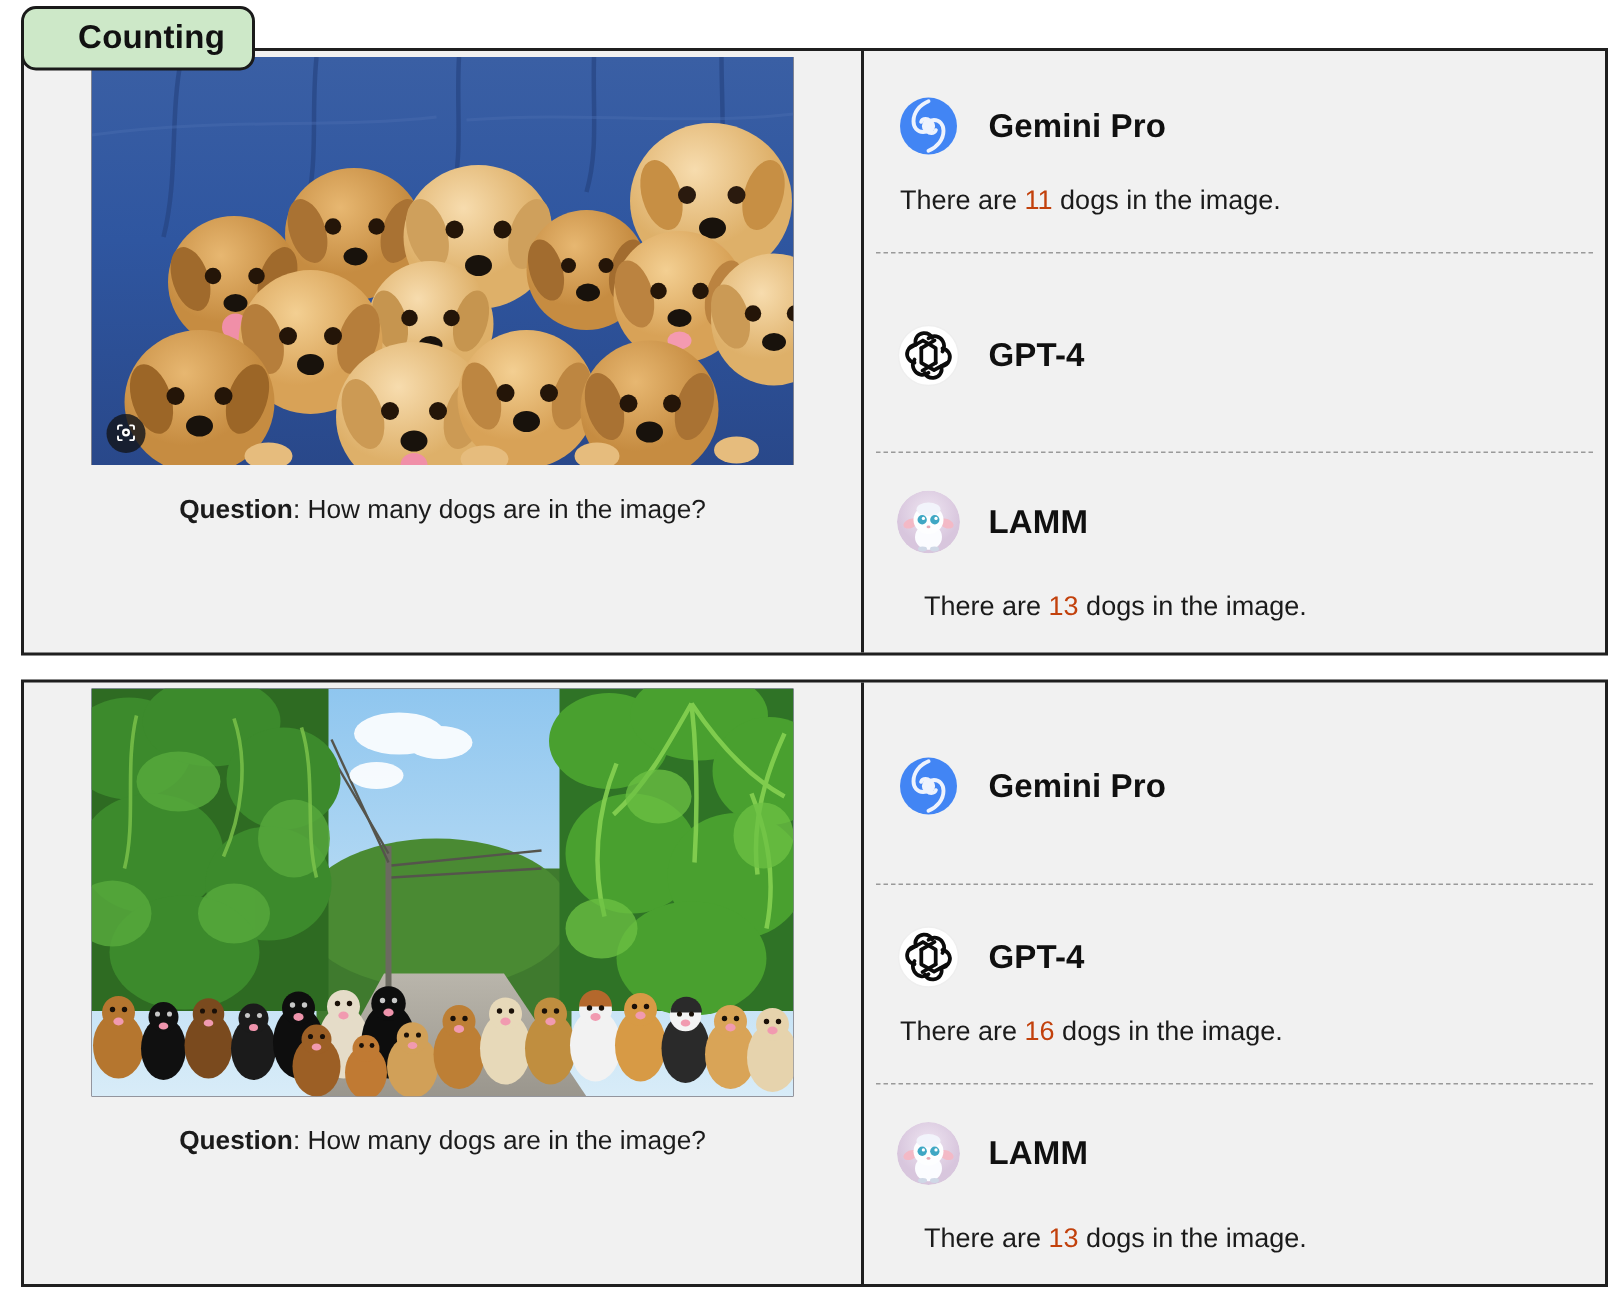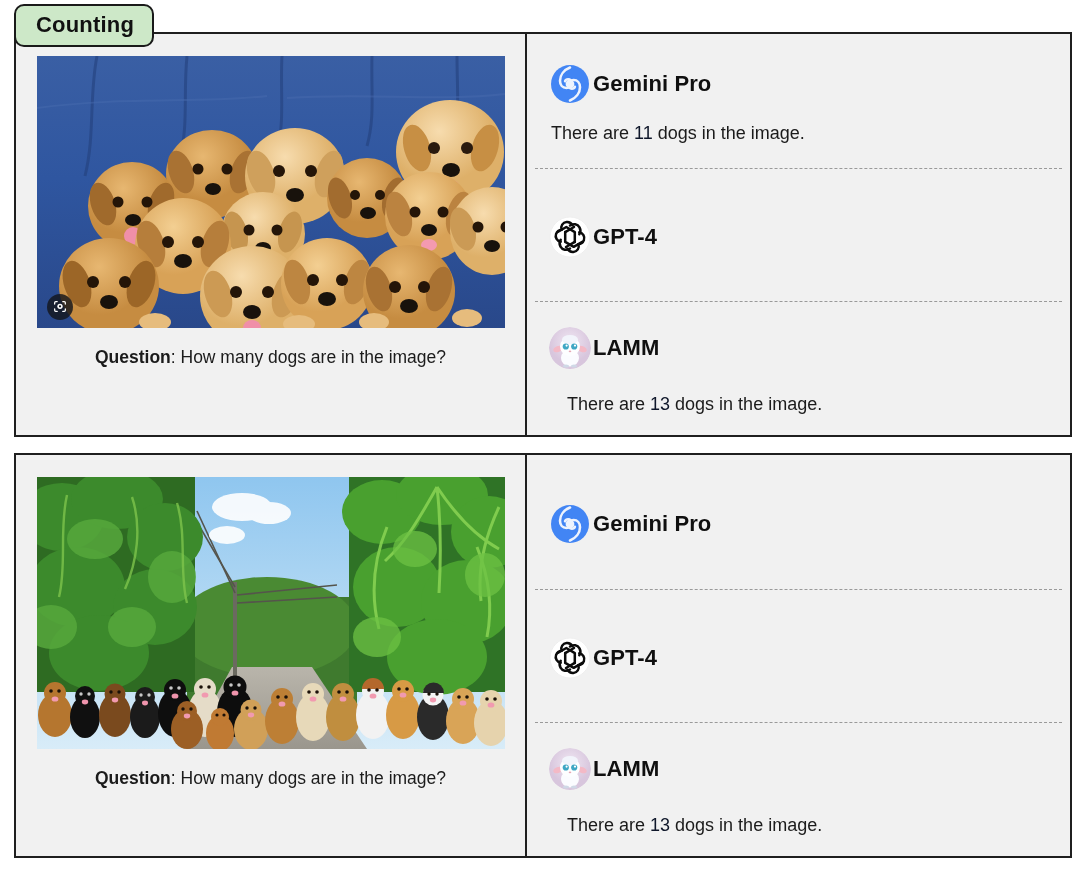"Counting" .category-badge { padding: 6px 18px 8px 20px -> 6px 18px 8px 36px }
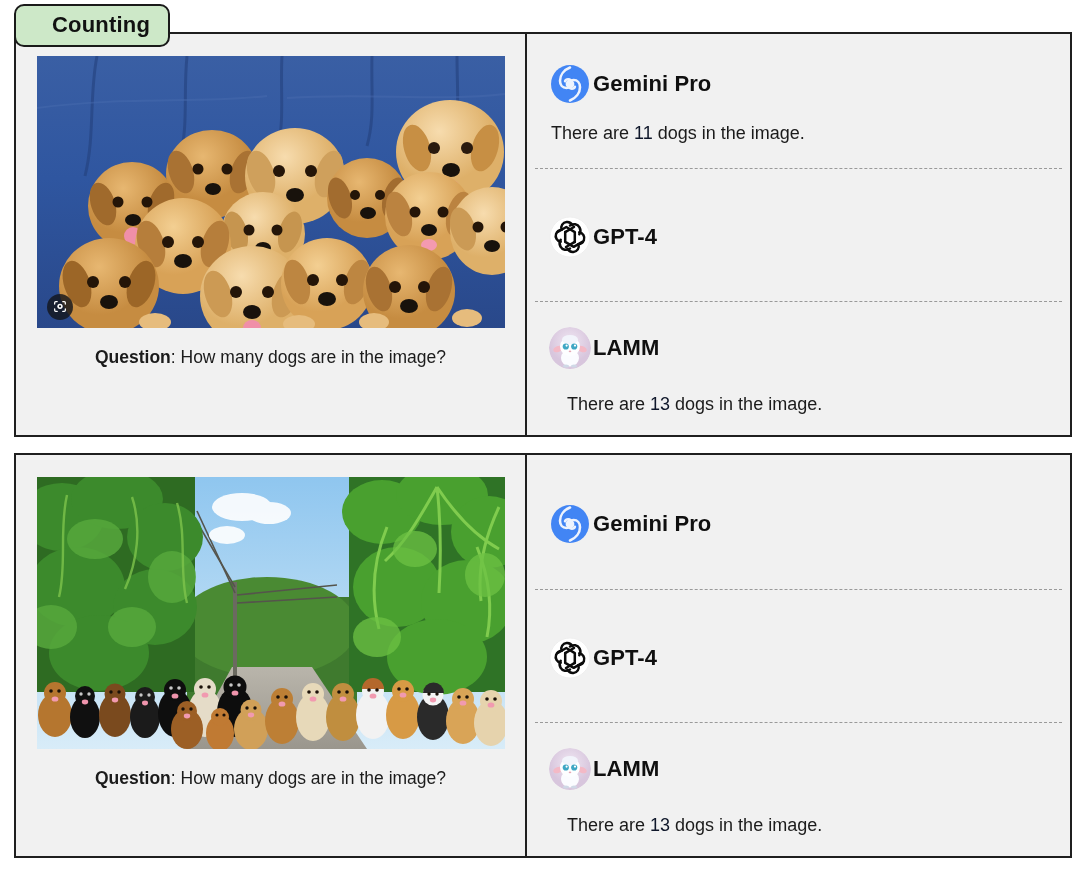"Gemini Pro" .model-row { gap: 2px -> 19px }
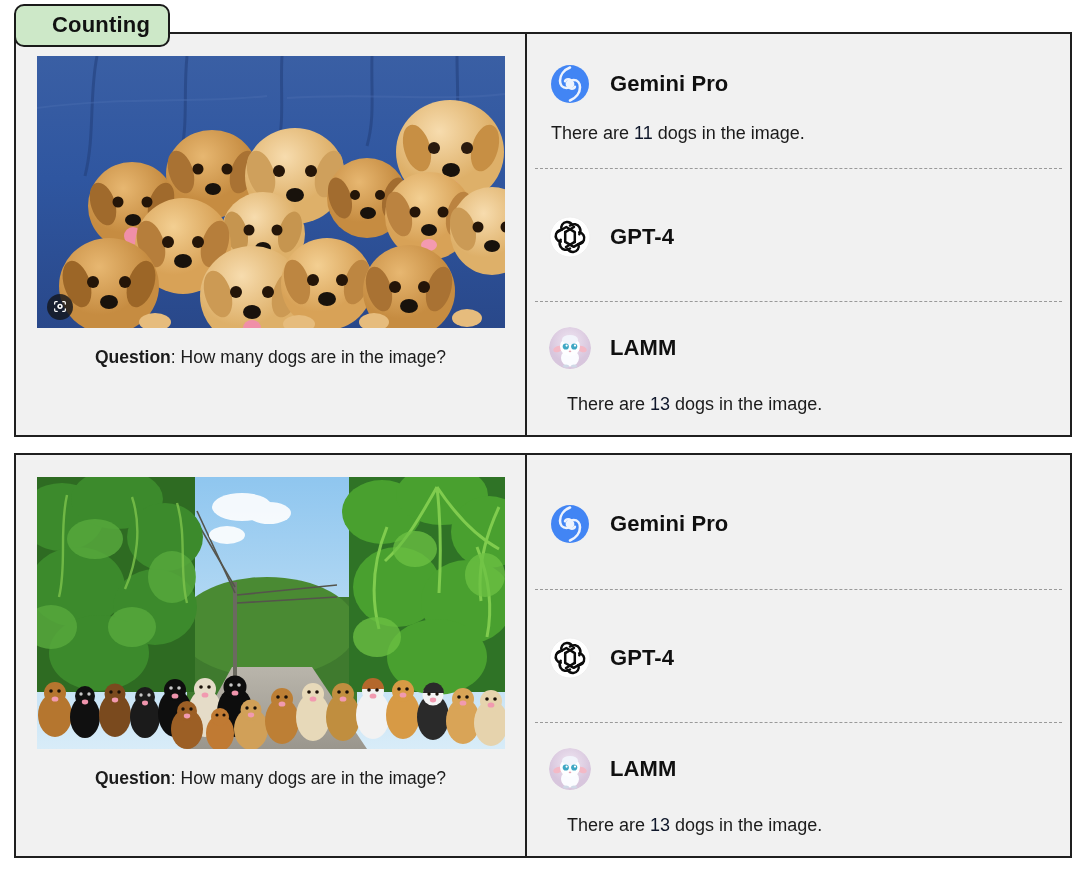"11" .hl { color: #0f172a -> #c2410c }
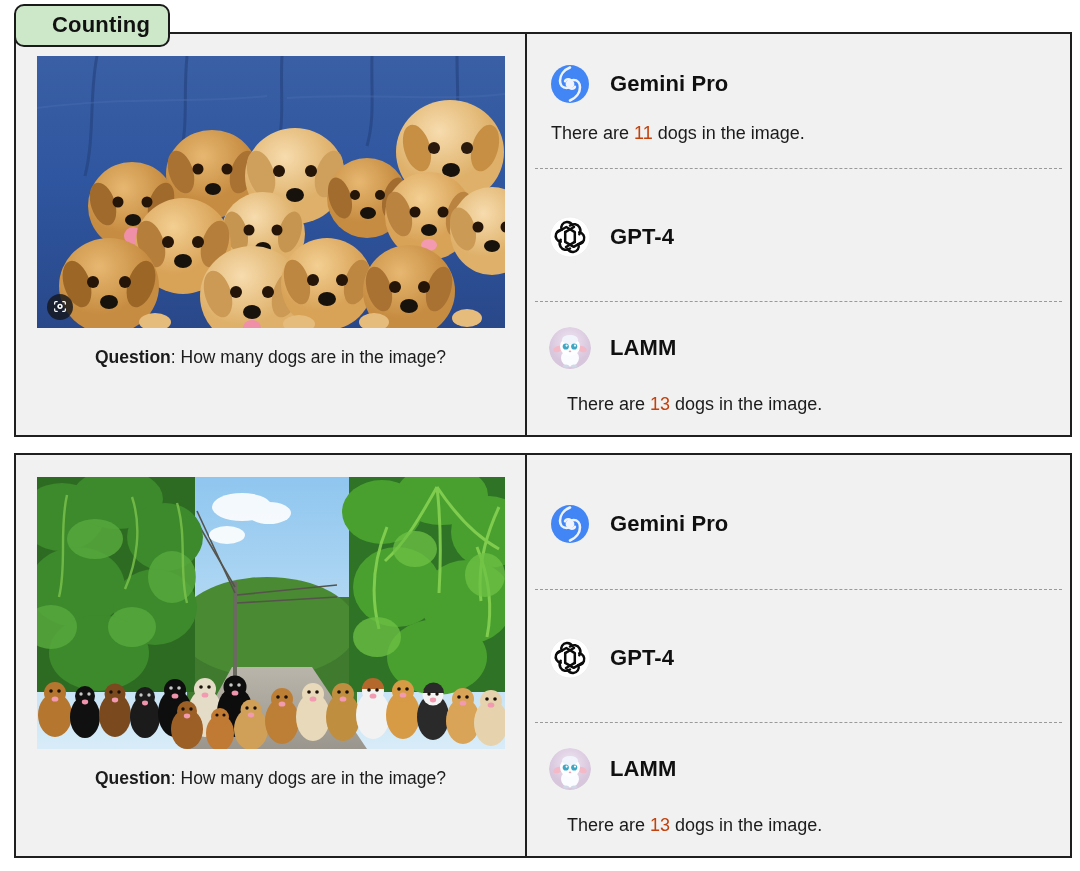"Question: How many dogs are" .panel-left { padding-top: 22px -> 4px; width: 511px -> 560px }
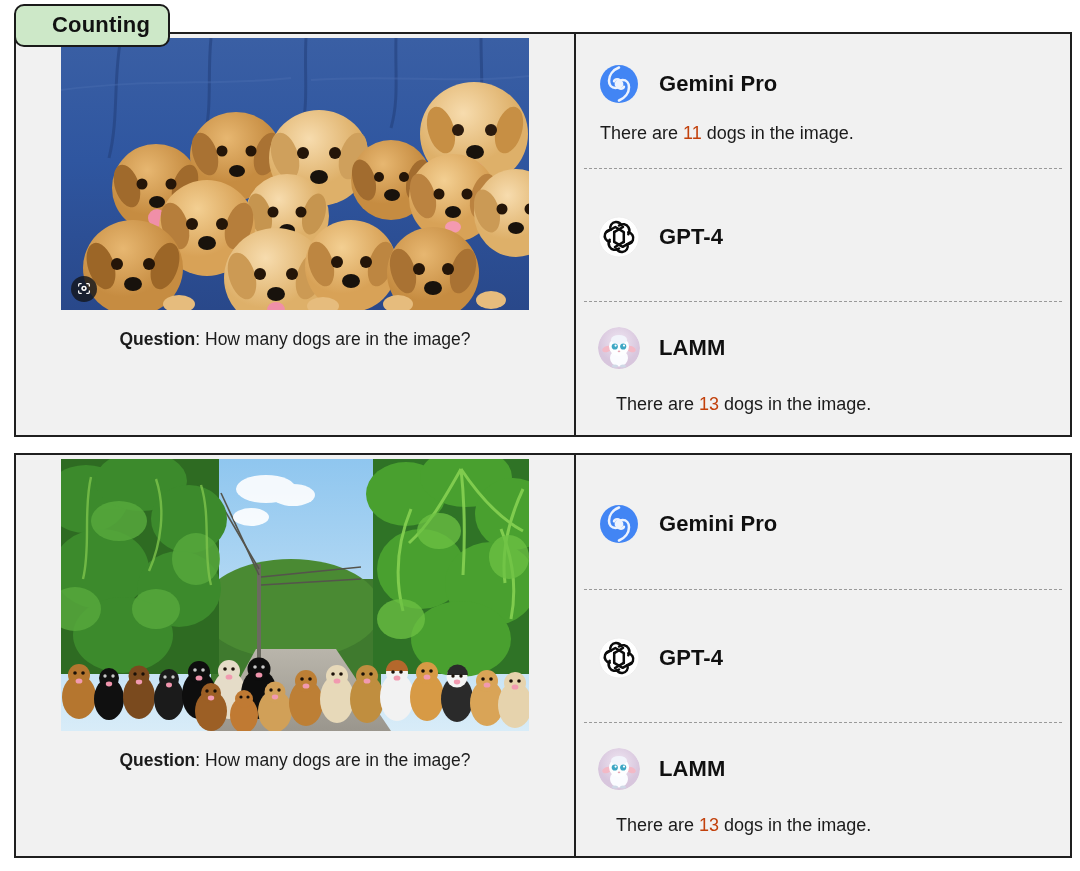"There are 16 dogs in" div.answer { html: none -> <div><span>There are </span><span>16</span><span> dogs in the image.</span></div> }
